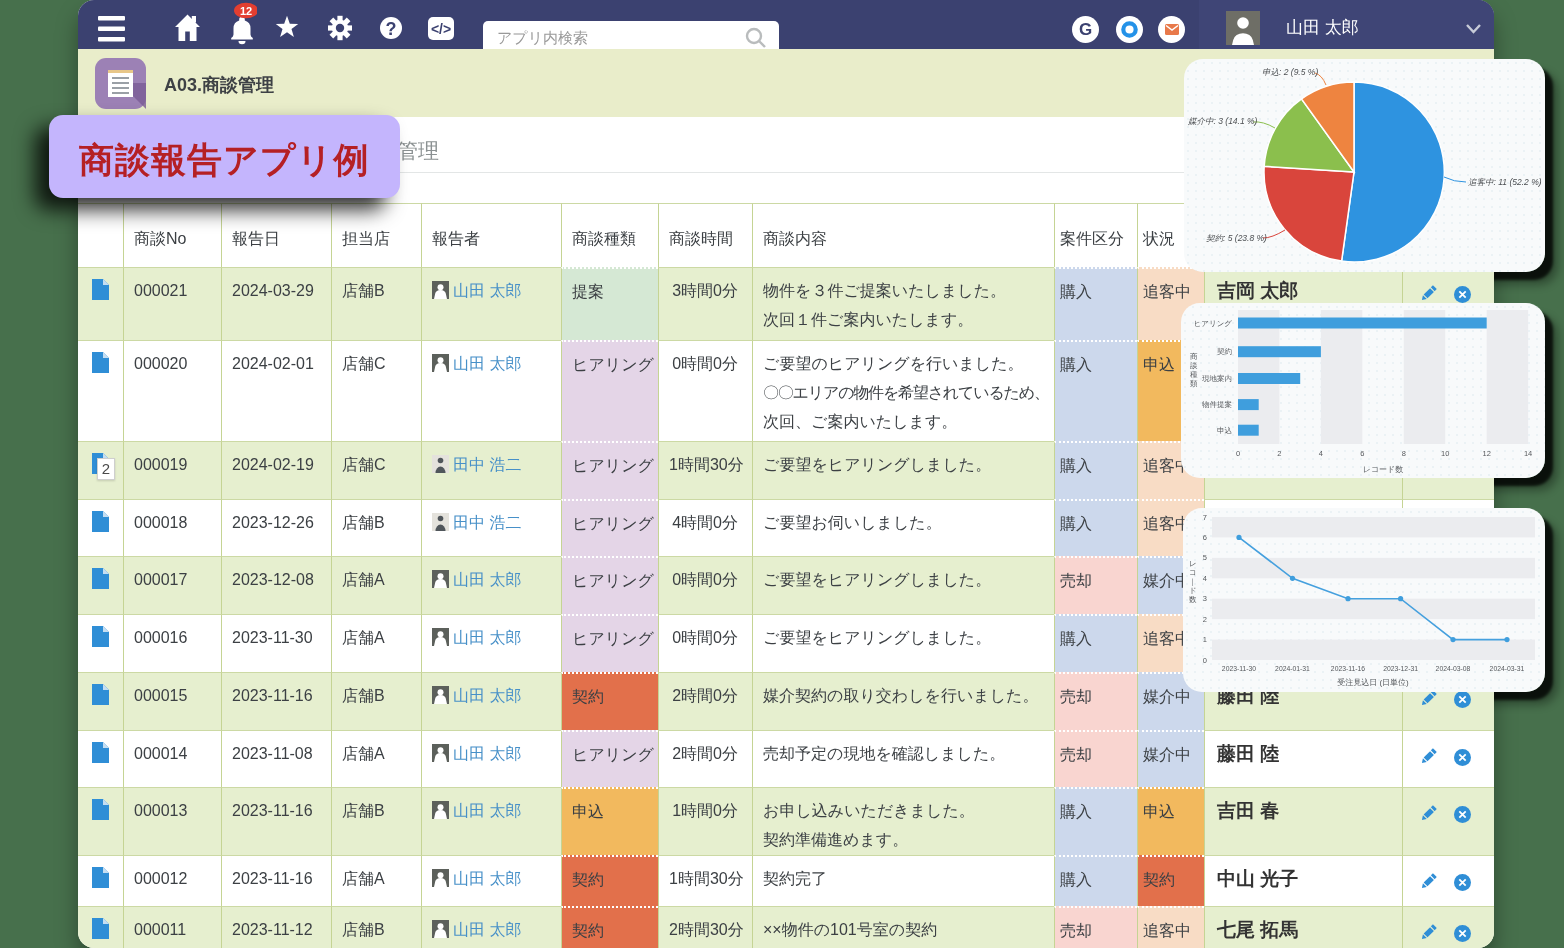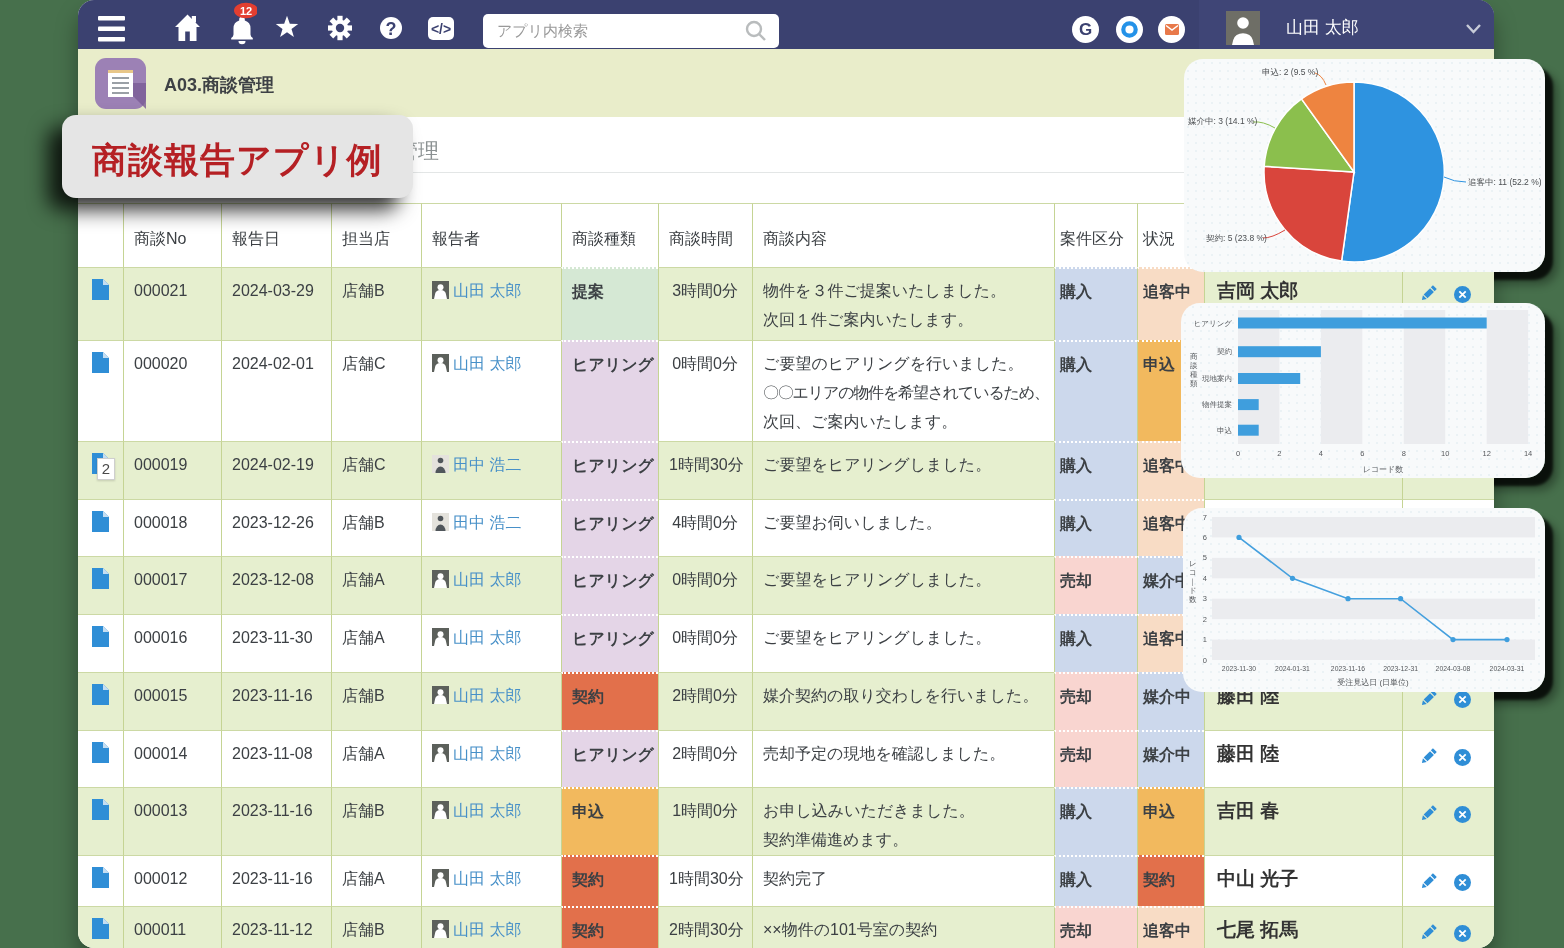"アプリ内検索" .search { top: 14px -> 21px }
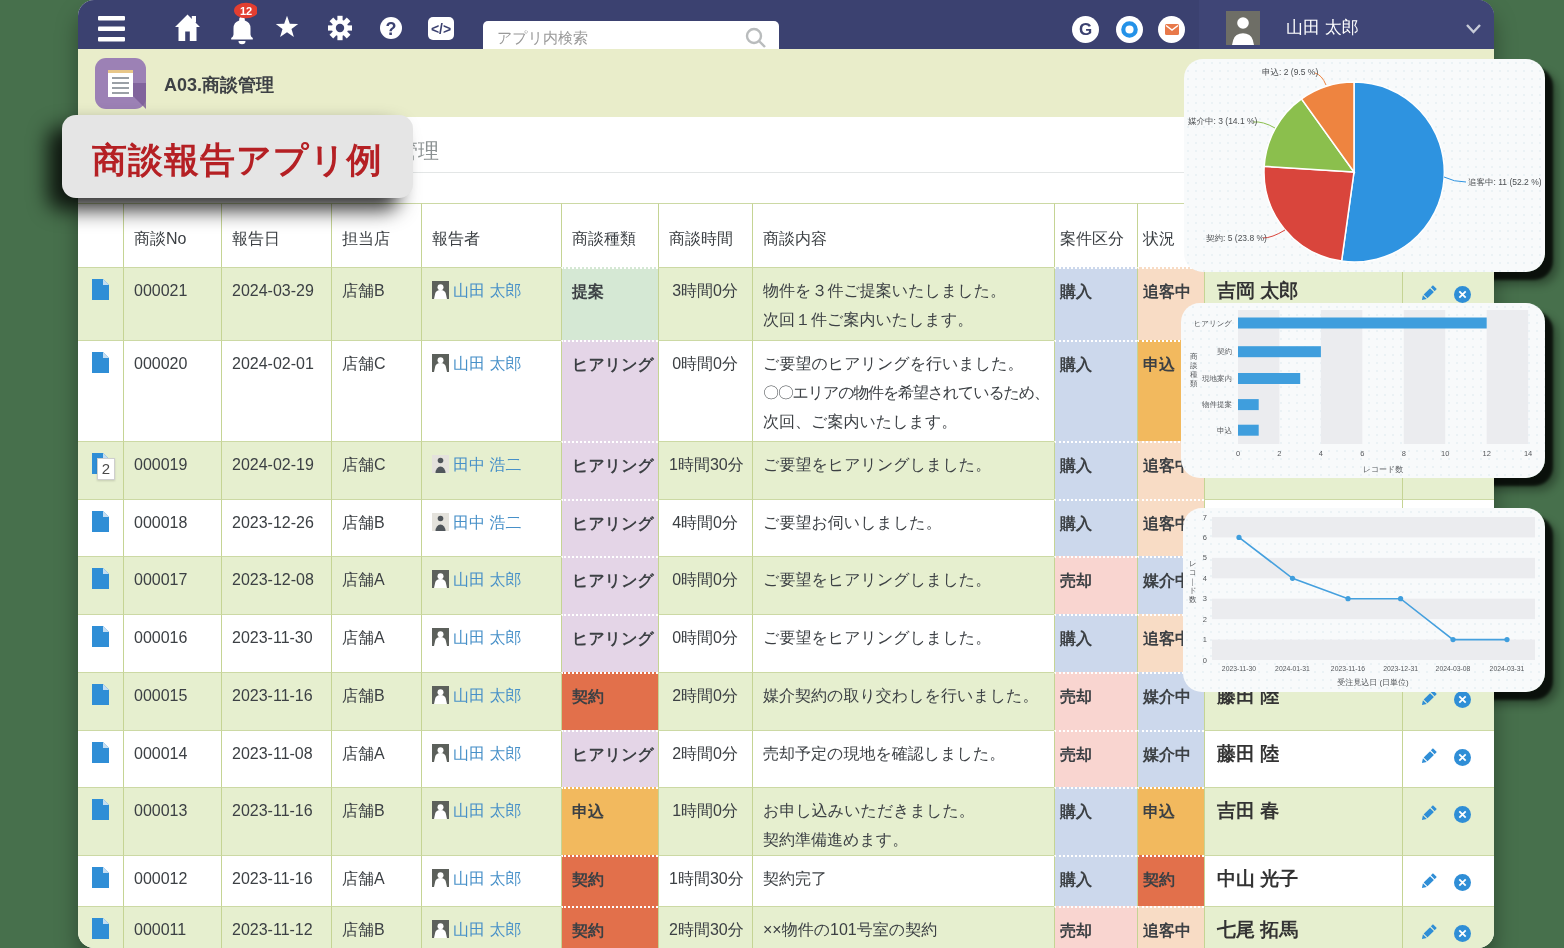"申込: 2 (9.5 %)" #piepanel { font-style: none -> italic }
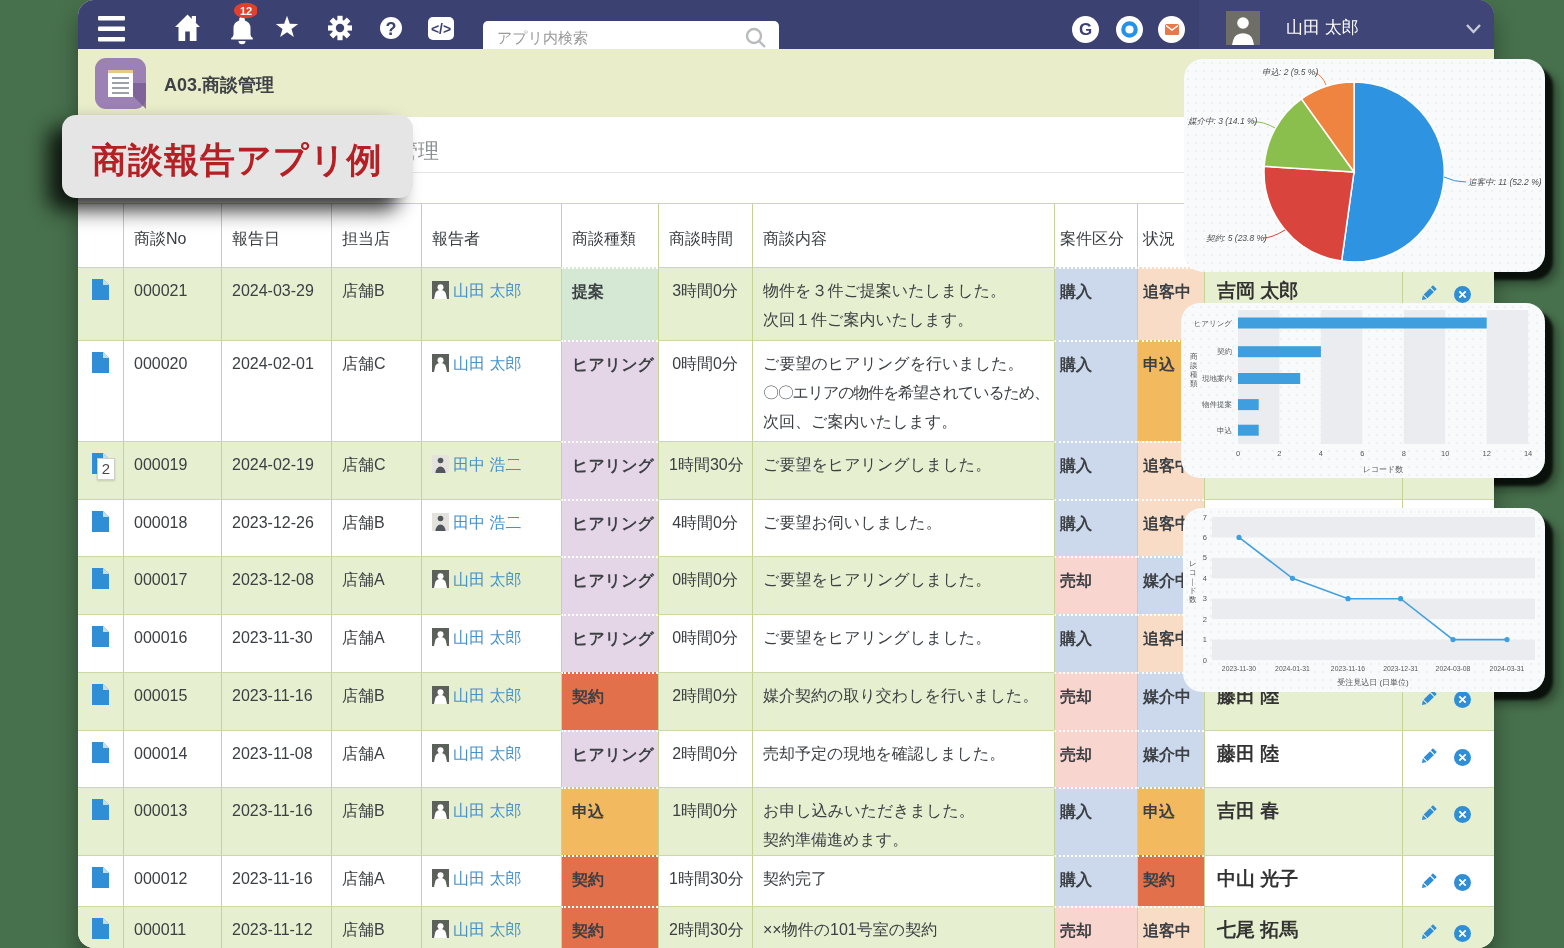"商談報告アプリ例" .overlay { background: #e5e5e5 -> #c4b5fd; left: 62px -> 49px }
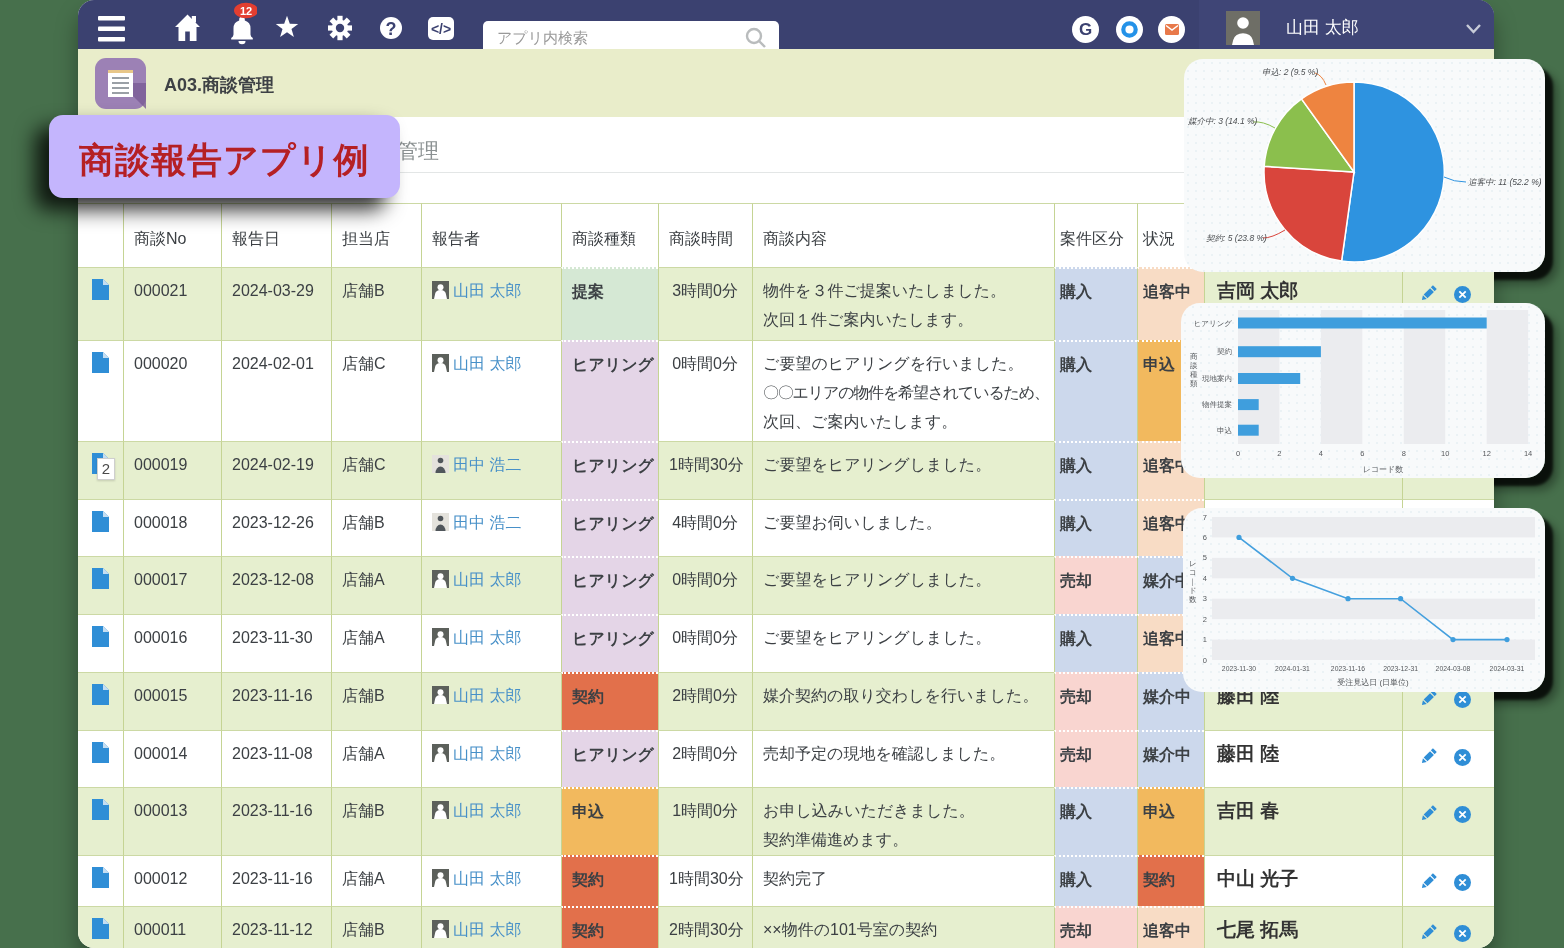"提案" td.tag { font-weight: bold -> normal }
